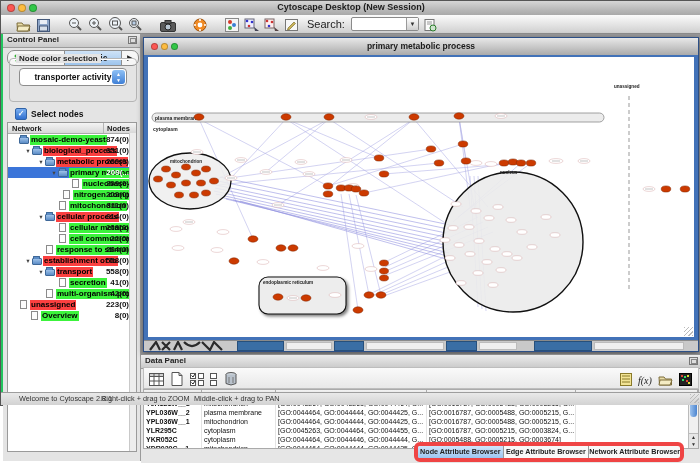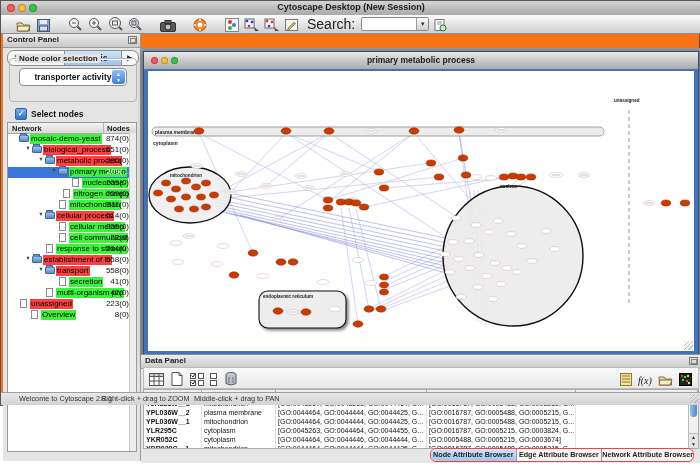"Cytoscape Desktop (New Session)" #app { background: #f97316 -> #22c55e }
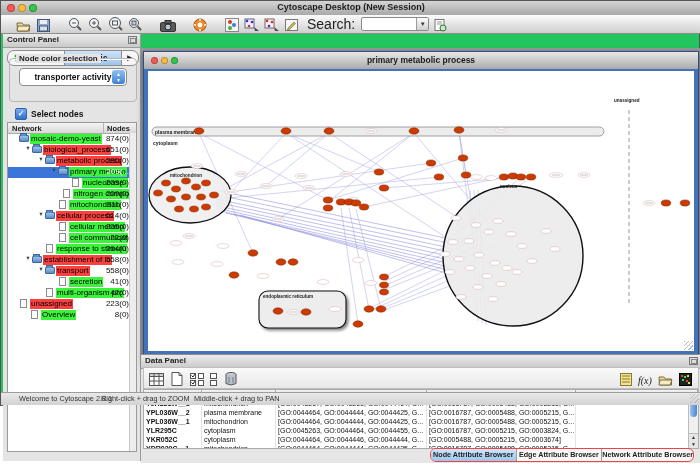"Search:" .searchlbl { font-size: 14px -> 11px }
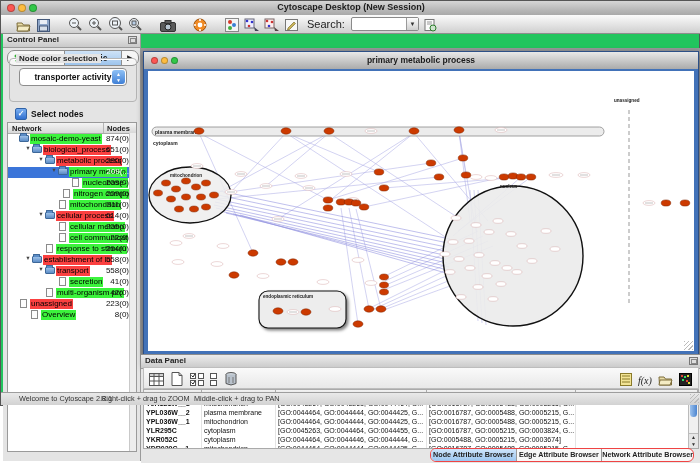"primary metabolic process" #desktop { top: 47px -> 33px }
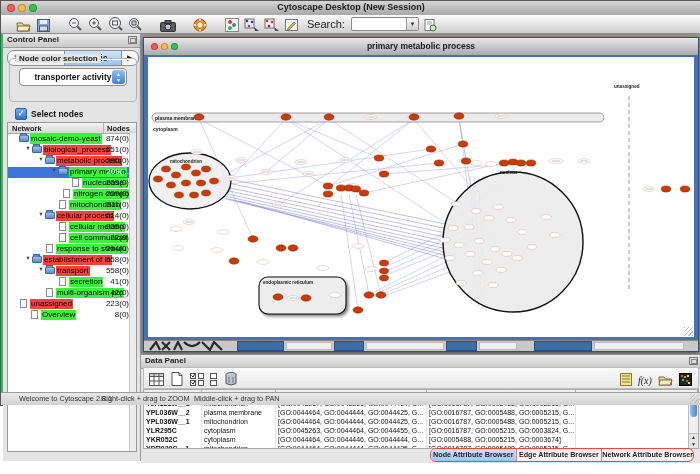"mosaic-demo-yeast" .trow { align-items: flex-start -> center; font-weight: none -> bold }
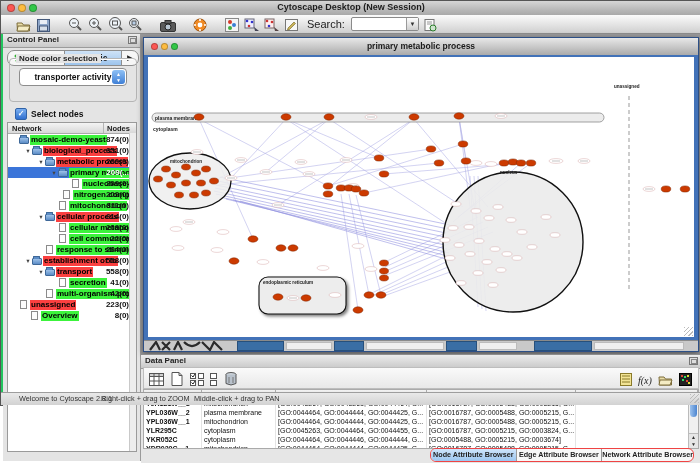"Node Attribute Browser" .seg { border: 1px solid #ef4444 -> 4px solid #ef4444; margin-left: 16px -> none }
